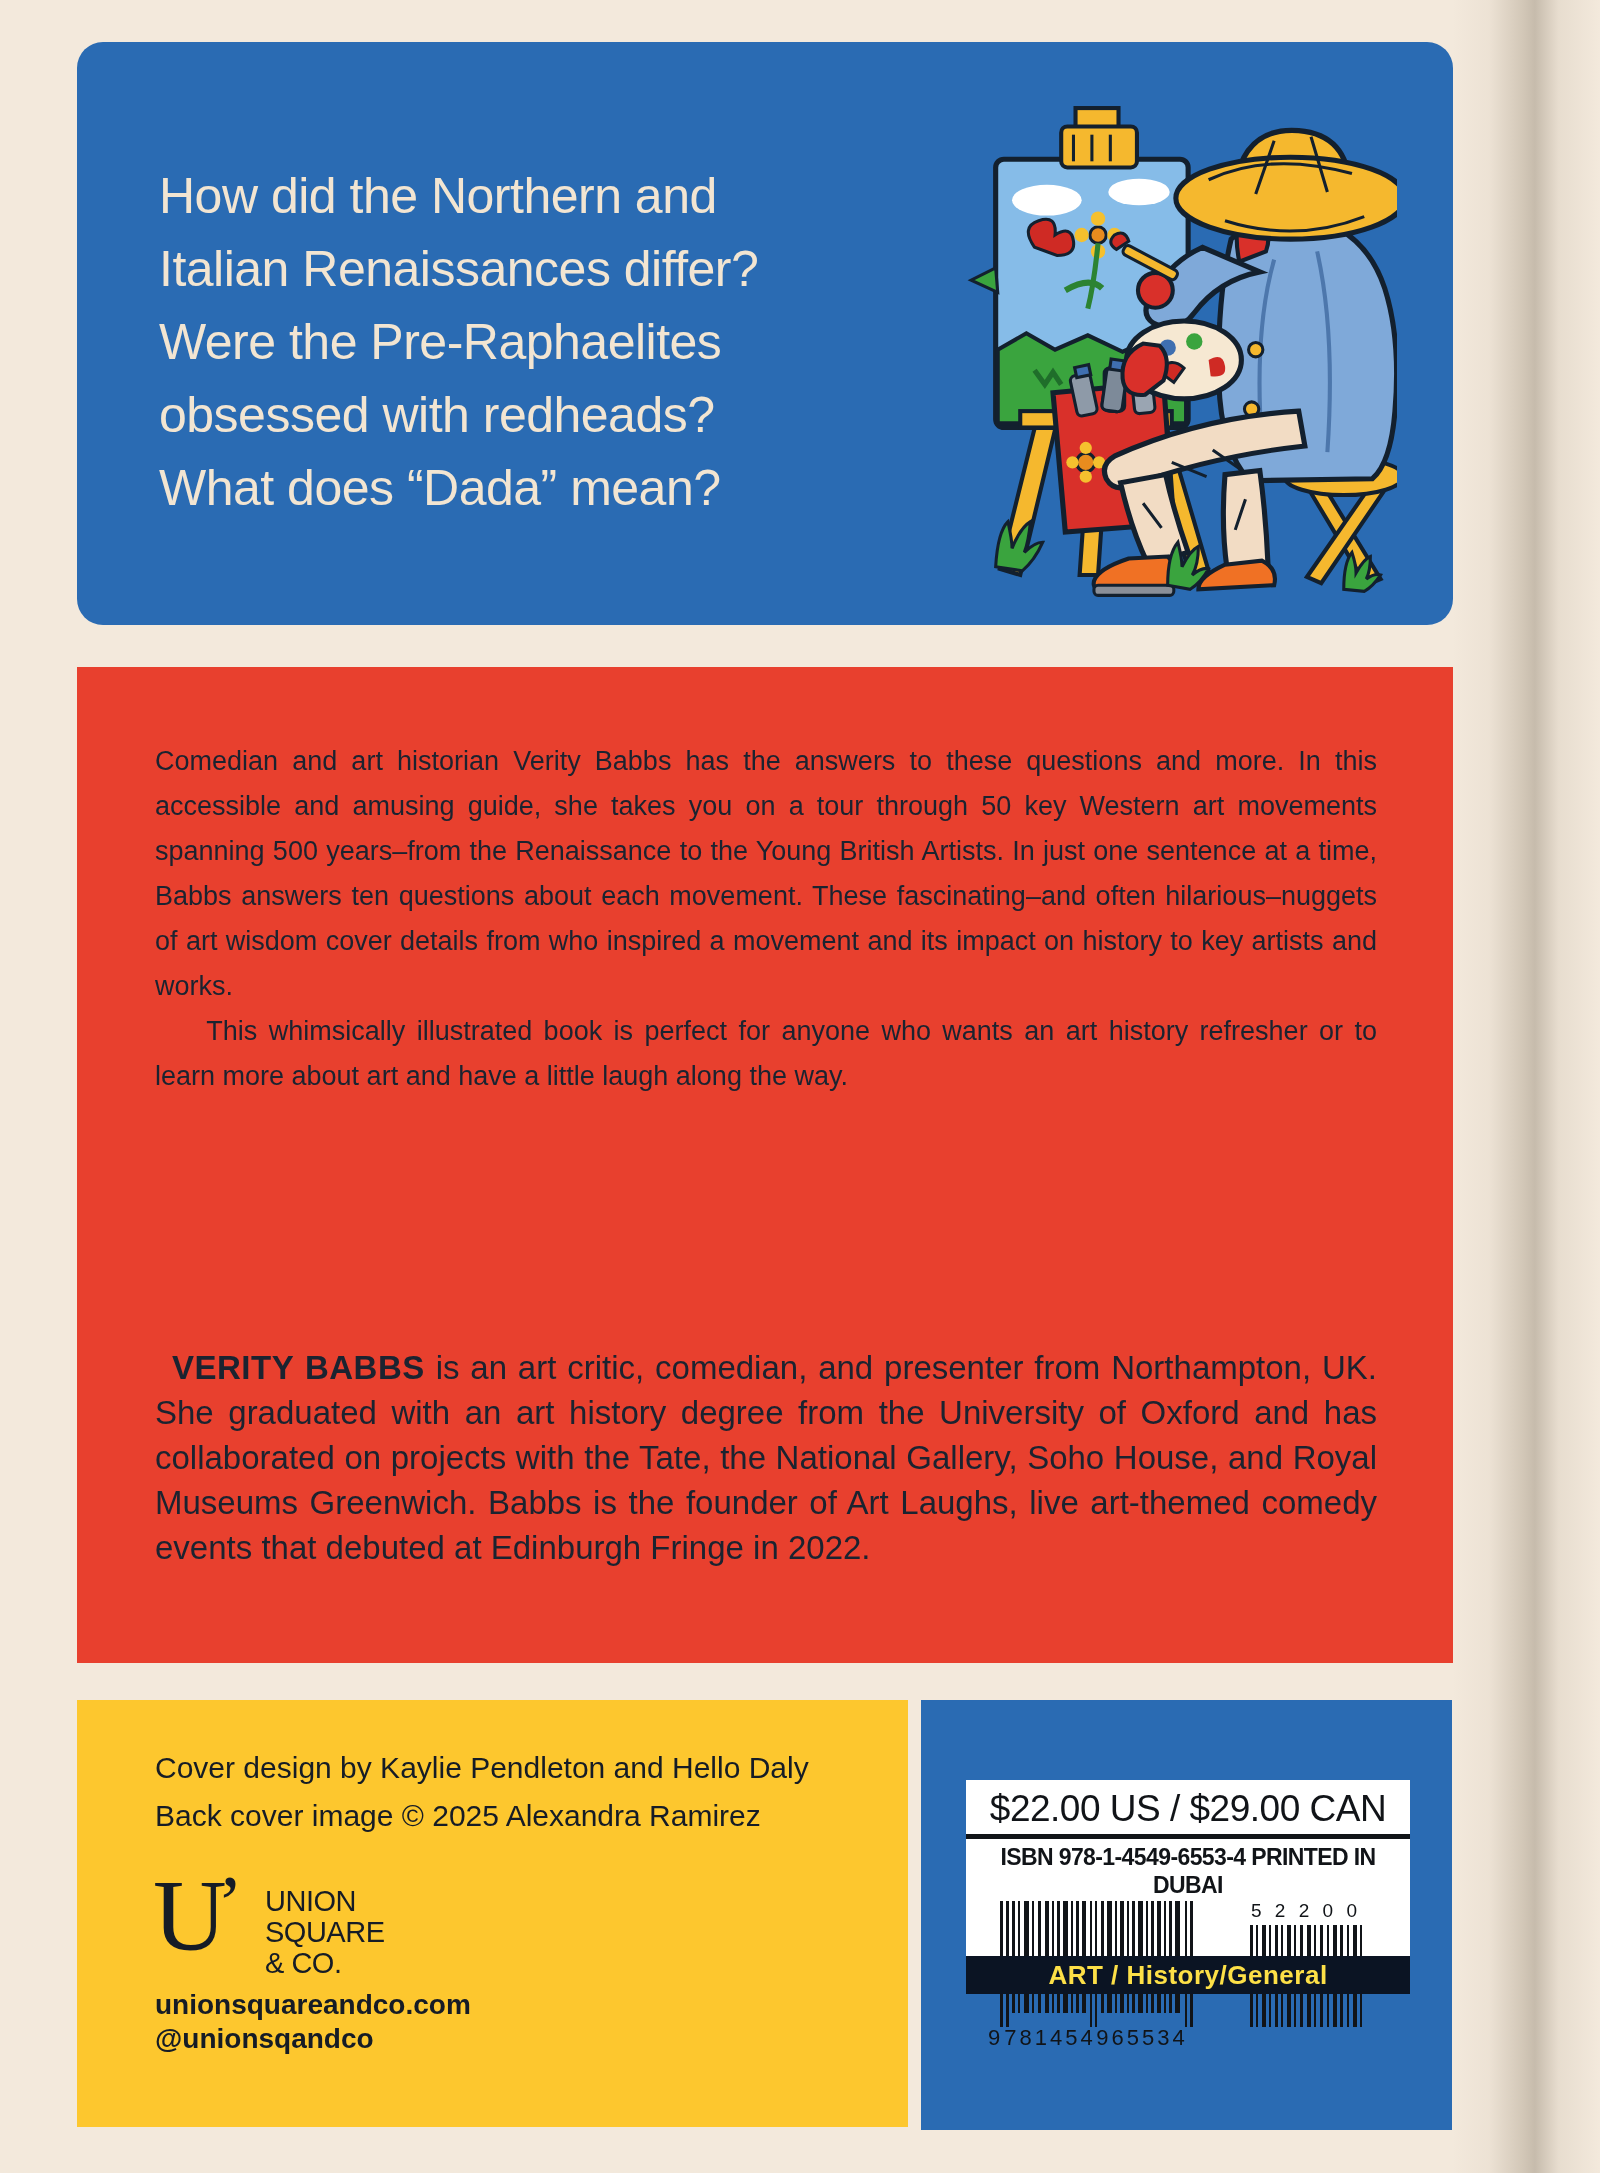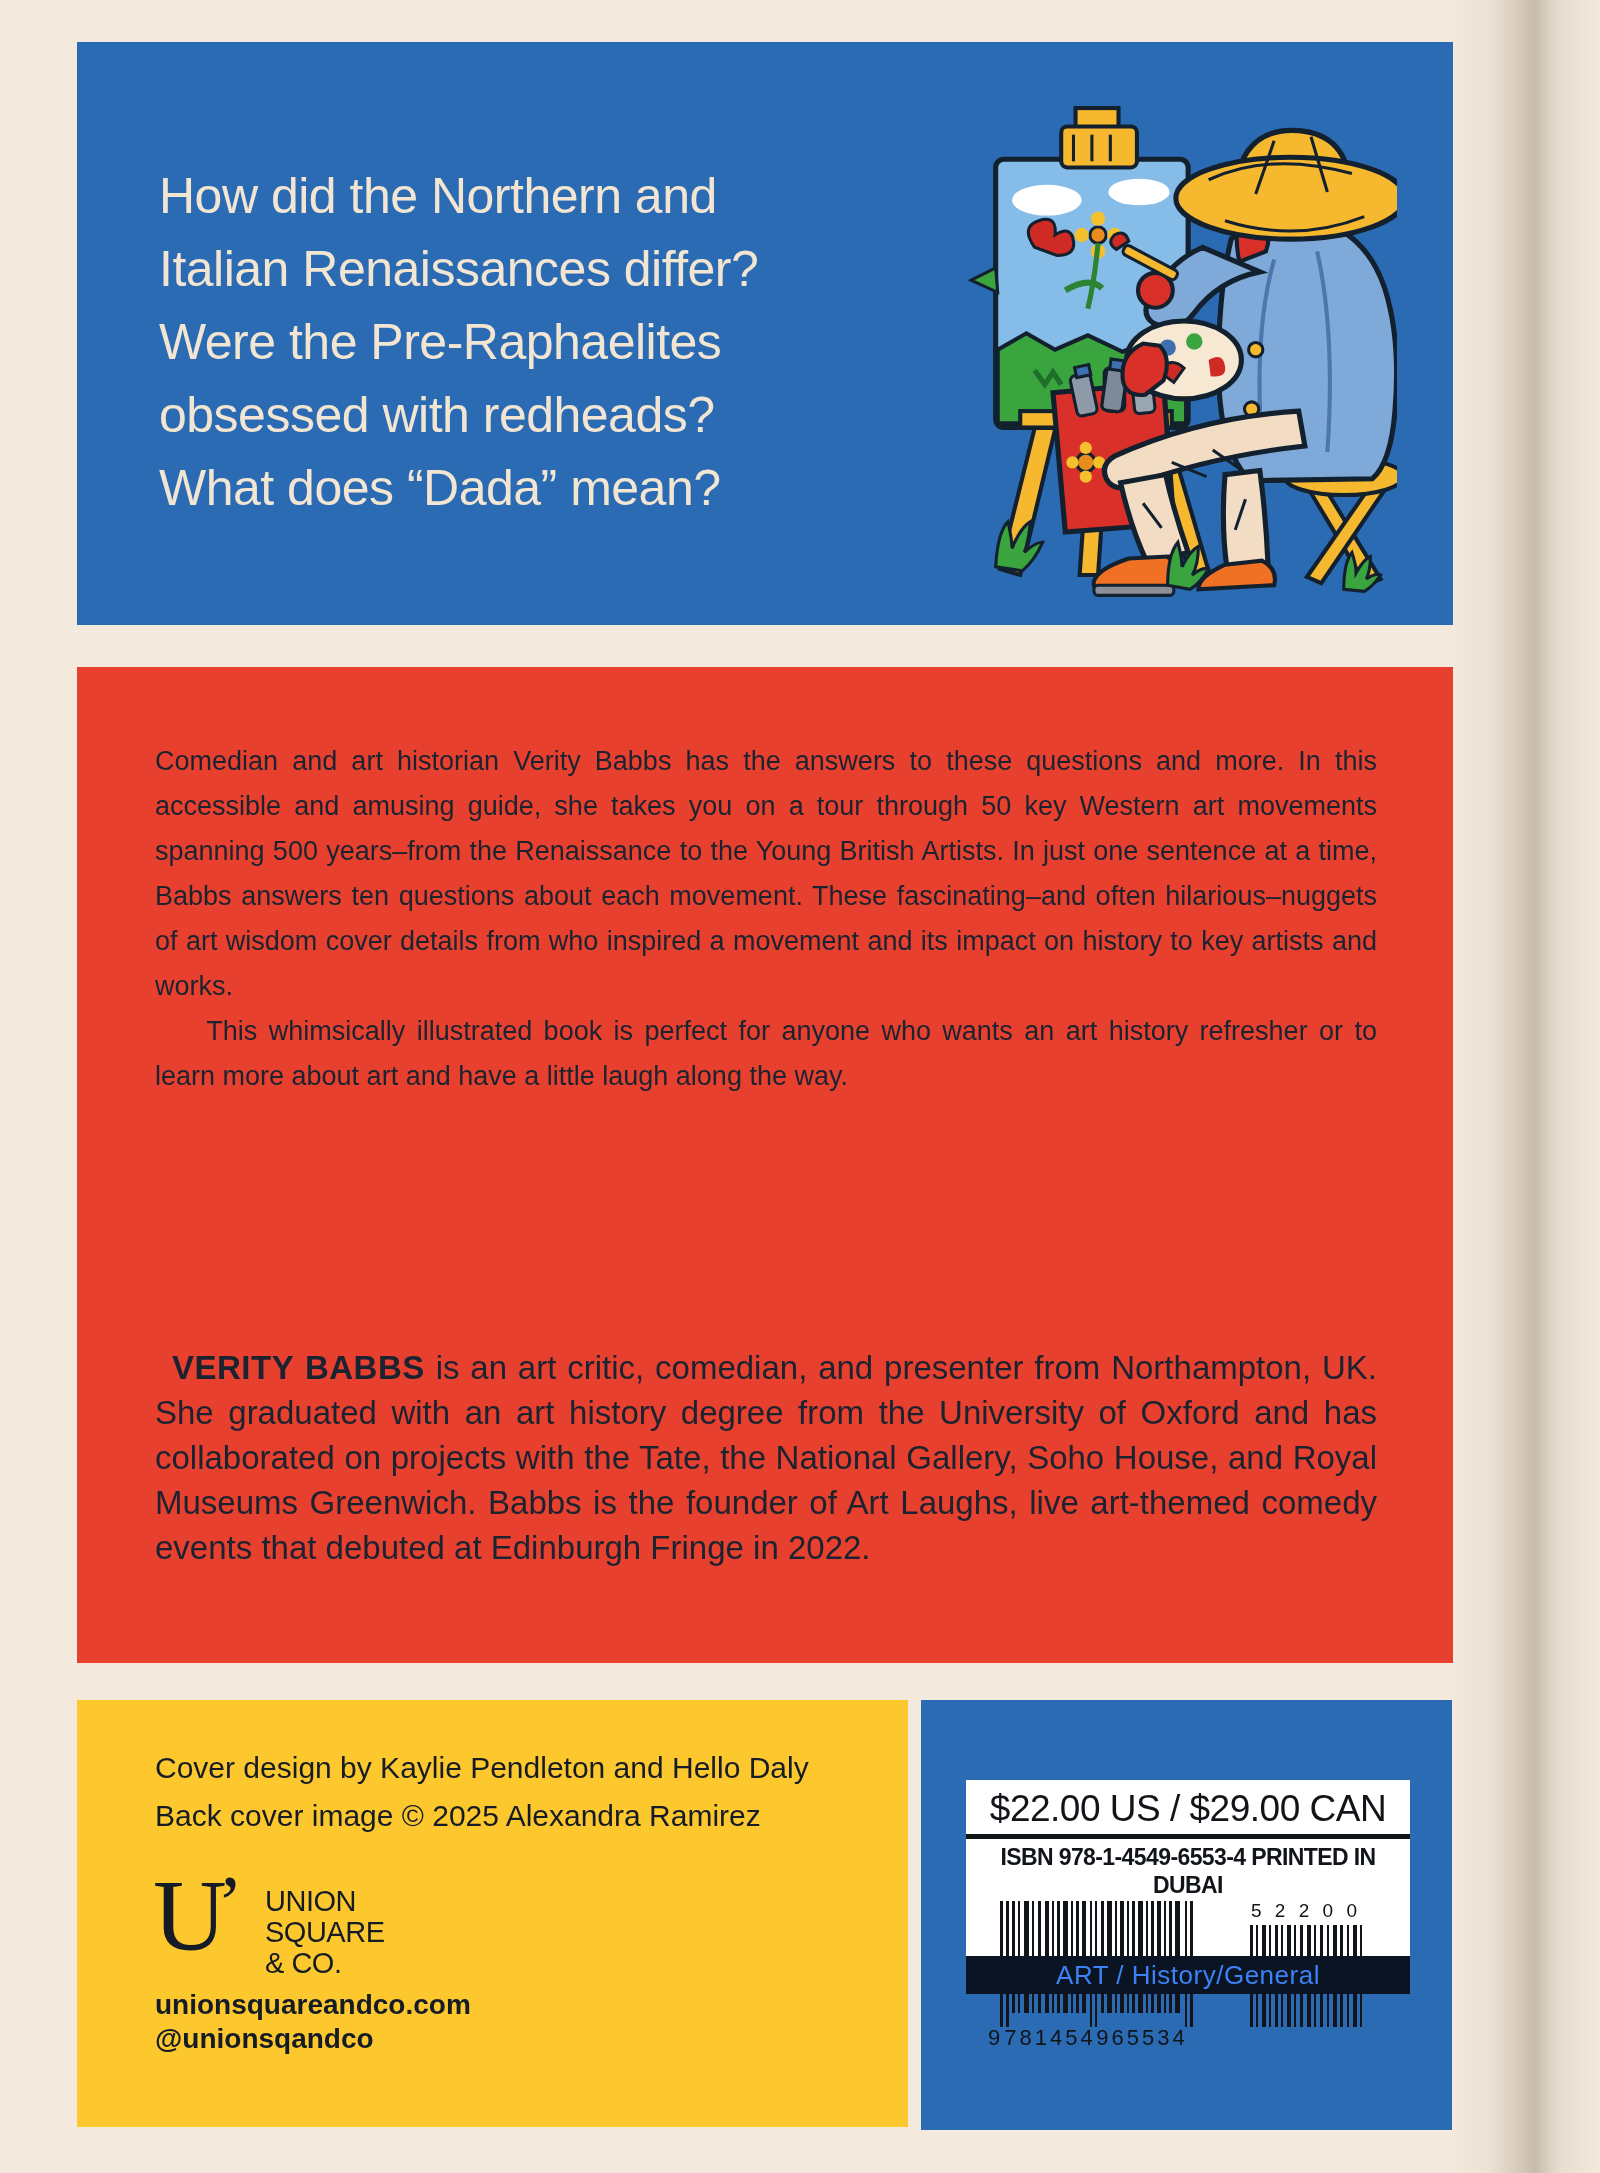"How did the Northern and" .panel-blue-top { border-radius: none -> 26px }
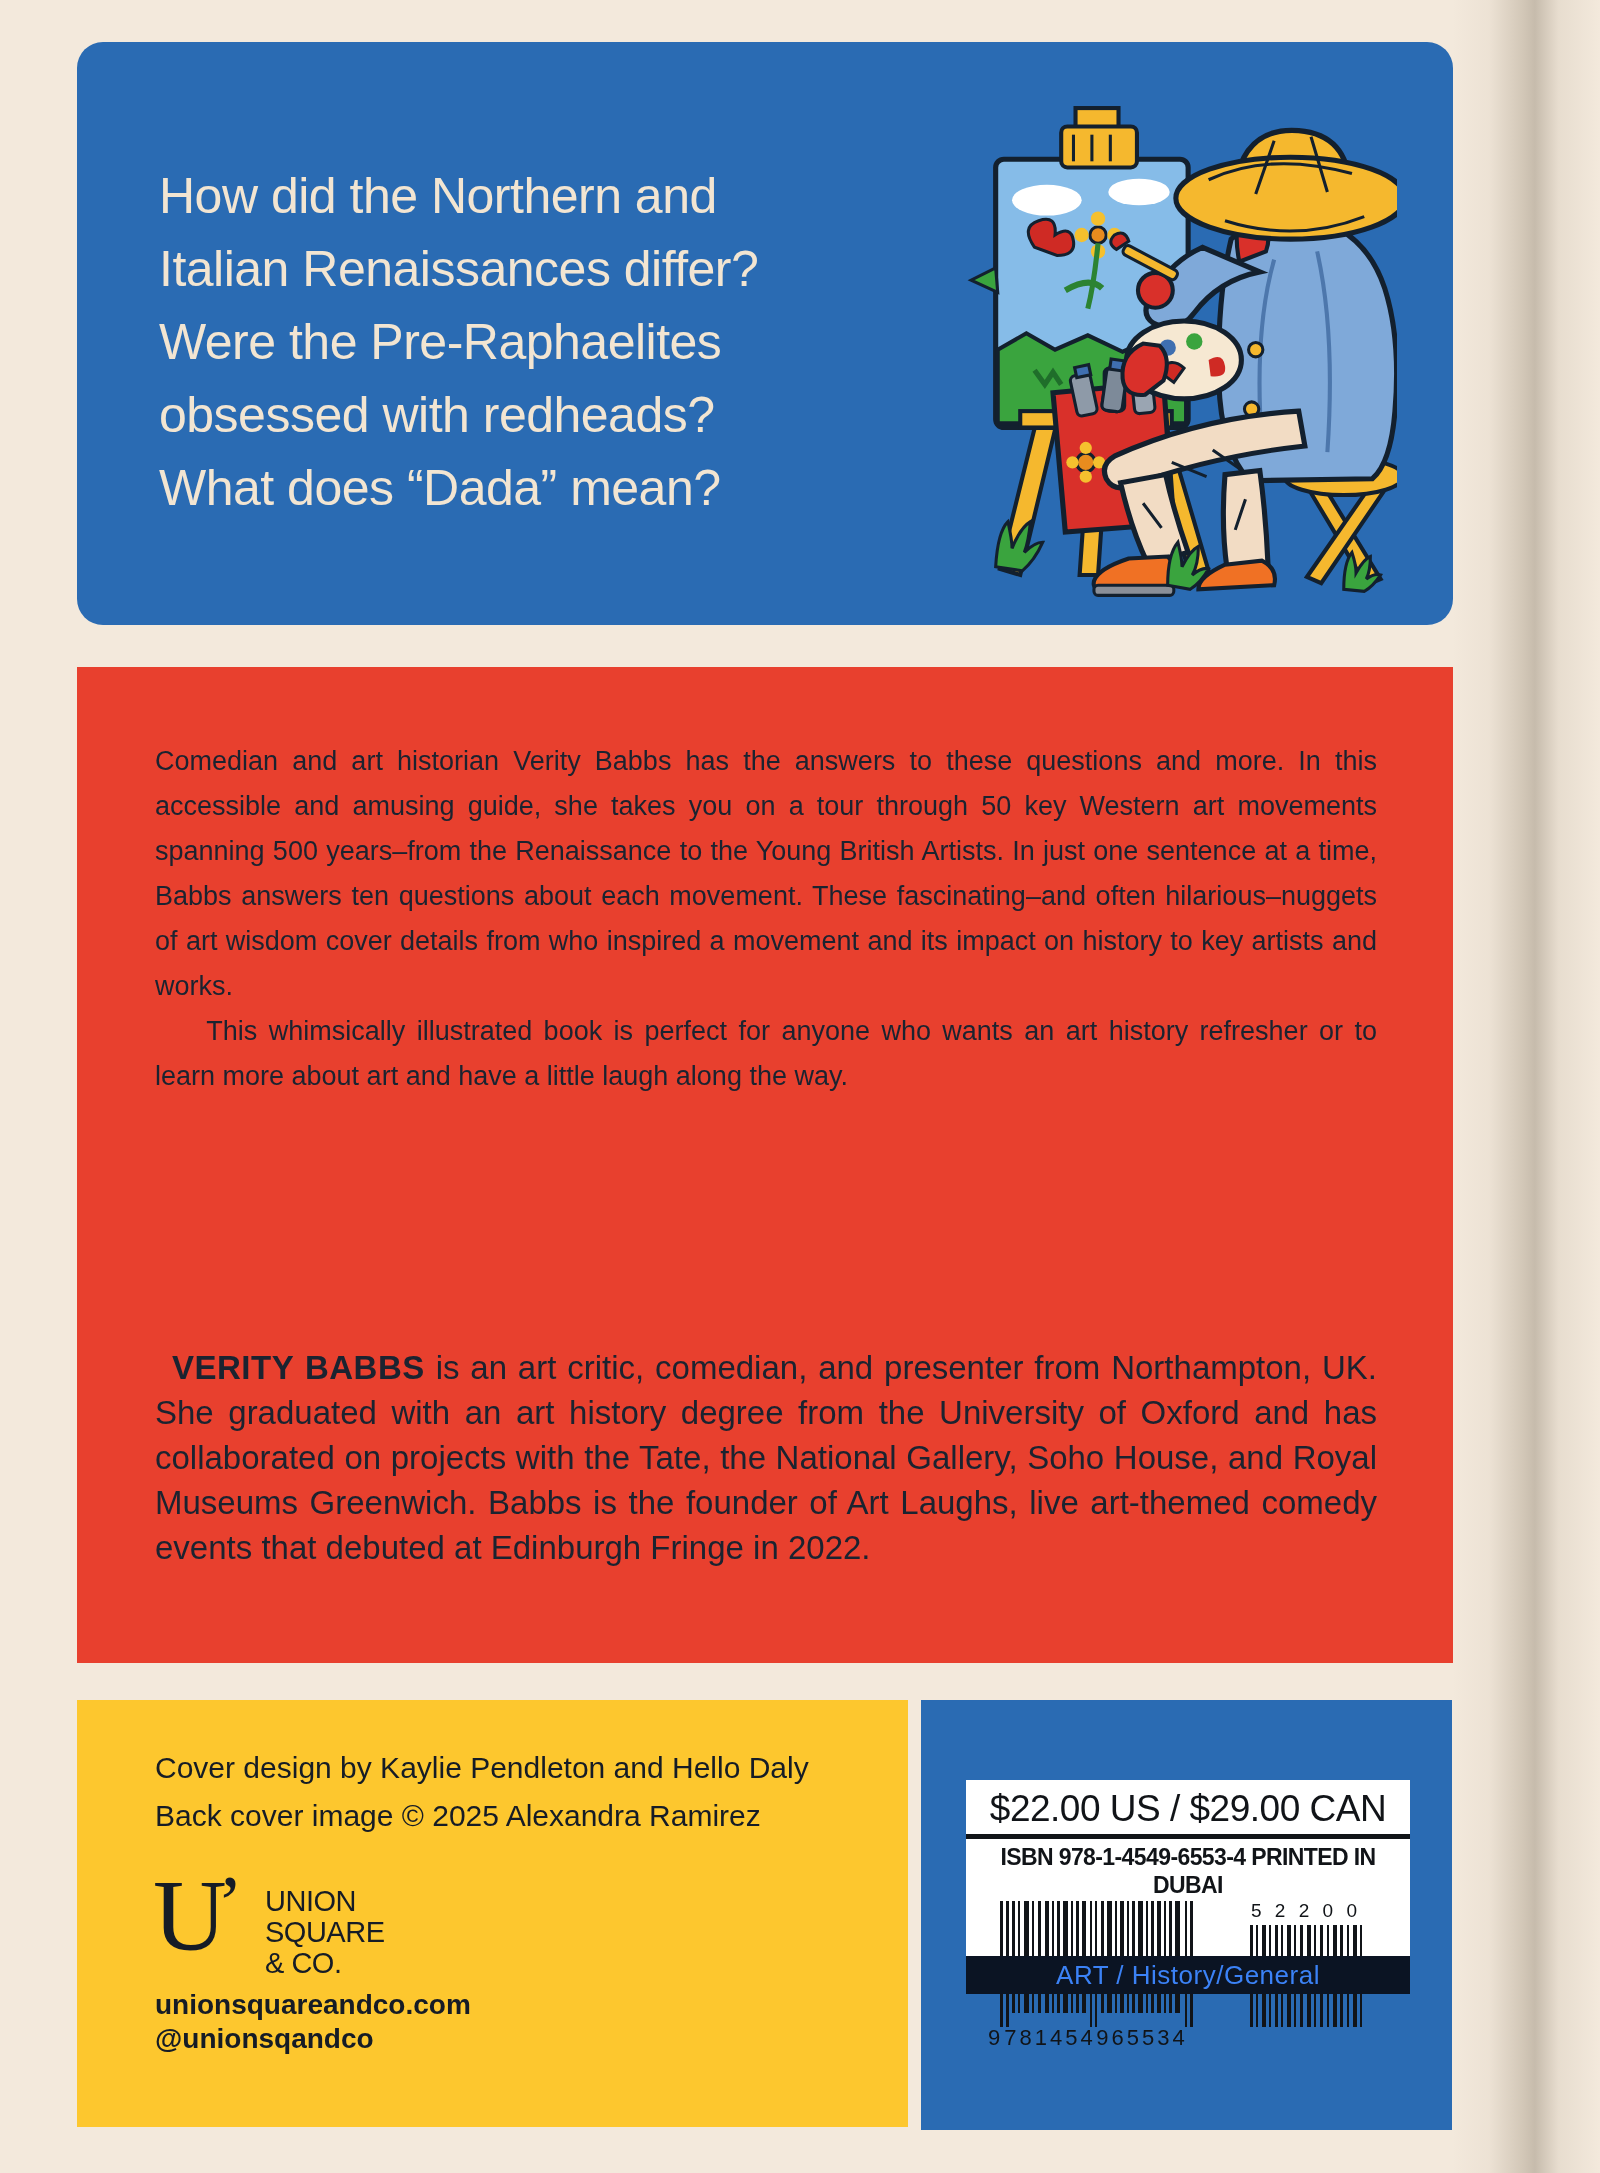"ART / History/General" .category-bar { color: #3b82f6 -> #fde047; font-weight: normal -> bold }
